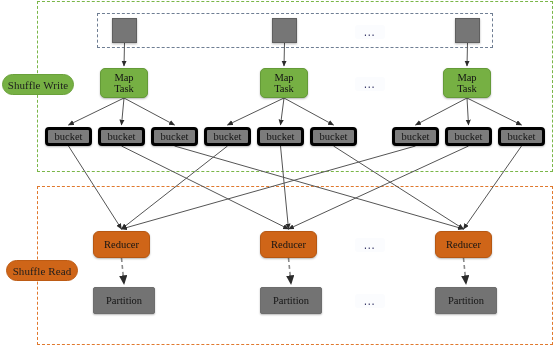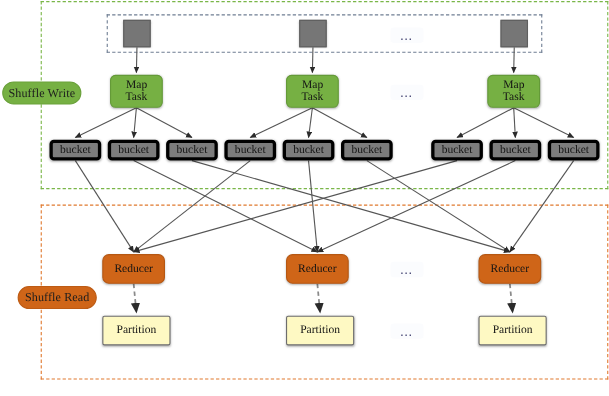"Map" .node { text-align: right -> center }
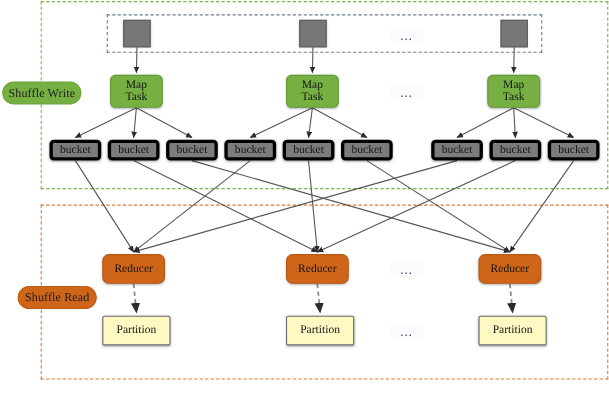"Shuffle Read" div.pill { left: 16px -> 6px }
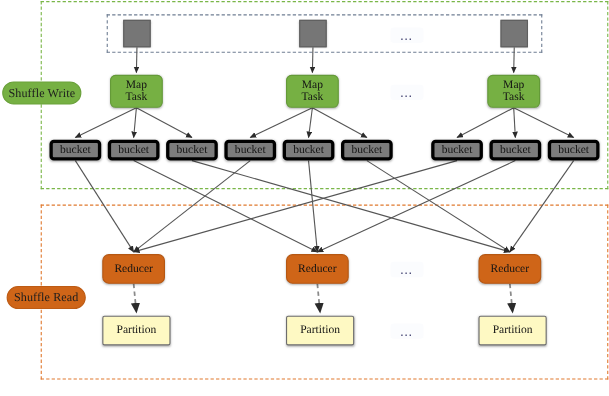"Partition" .node.partition { background: #fef9c3 -> #737373 }
